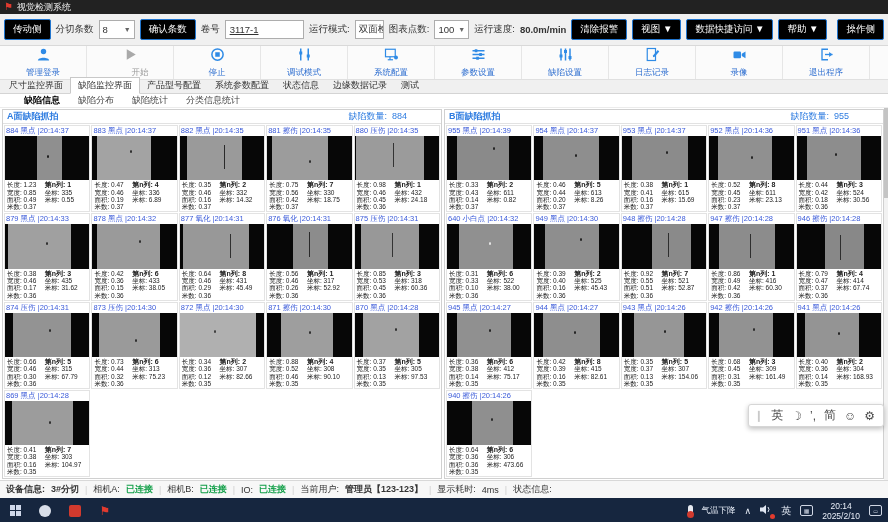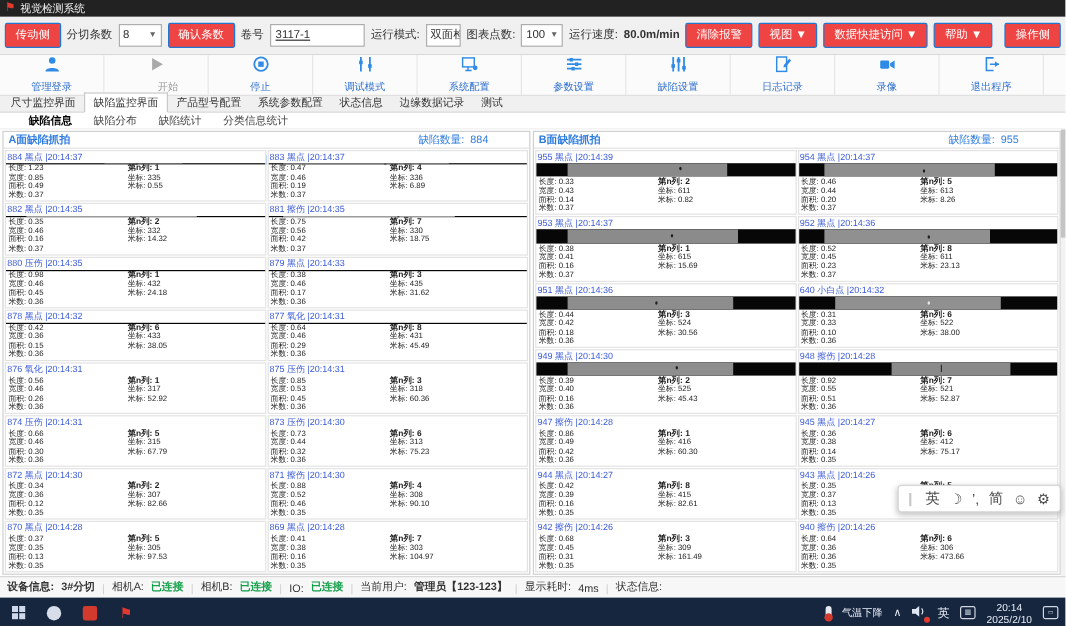"传动侧" .btn-blue { background: #ef4444 -> #000000 }
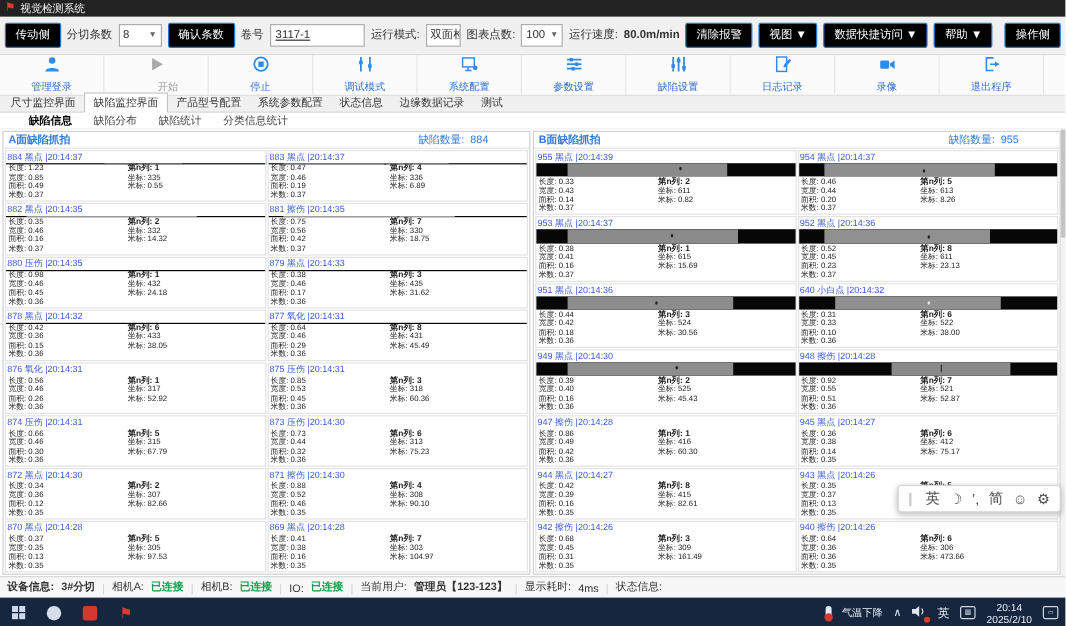"884 黑点 |20:14:37" .grid { grid-template-columns: repeat(2,1fr) -> repeat(5,1fr) }
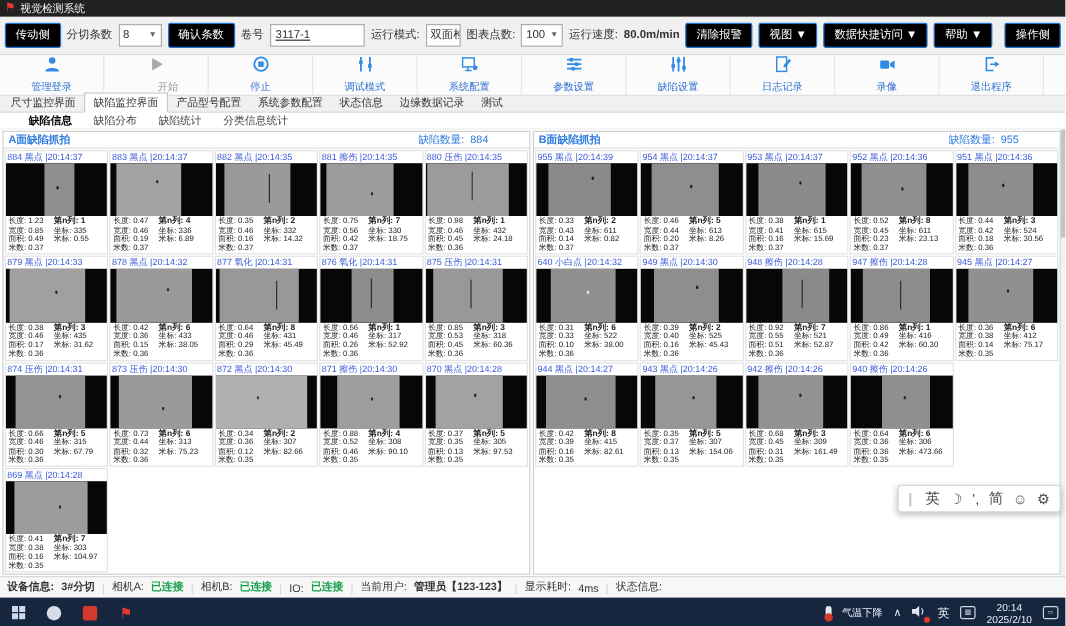"946 擦伤 |20:14:28" div.cell { html: none -> <div> <div>946 擦伤 |20:14:28</div> <div> <div></div> <div></div> </div> <div> <div> <div>长度: 0.79</div> <div>宽度: 0.47</div> <div>面积: 0.37</div> <div>米数: 0.36</div> </div> <div> <div>第n列: 4</div> <div>坐标: 414</div> <div>米标: 67.74</div> </div> </div> </div> }
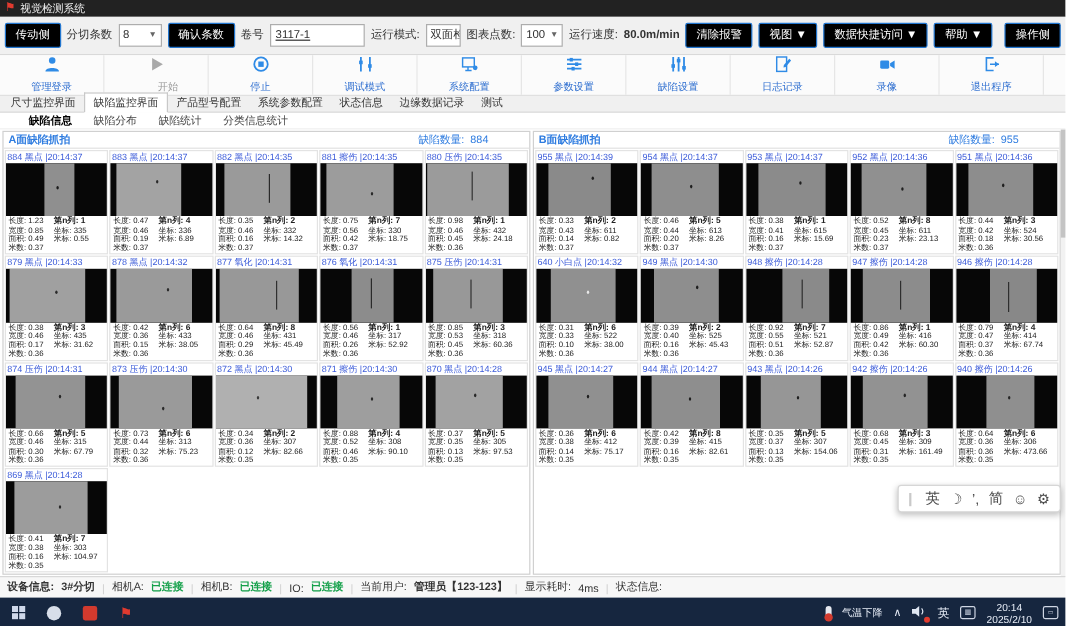"941 黑点 |20:14:26" div.cell { html: none -> <div> <div>941 黑点 |20:14:26</div> <div> <div></div> <div></div> </div> <div> <div> <div>长度: 0.40</div> <div>宽度: 0.36</div> <div>面积: 0.14</div> <div>米数: 0.35</div> </div> <div> <div>第n列: 2</div> <div>坐标: 304</div> <div>米标: 168.93</div> </div> </div> </div> }
